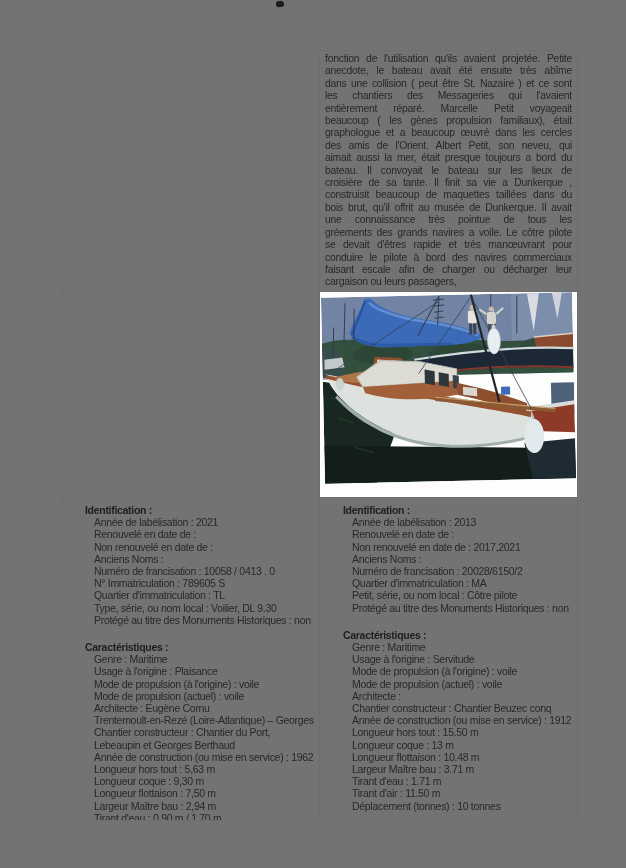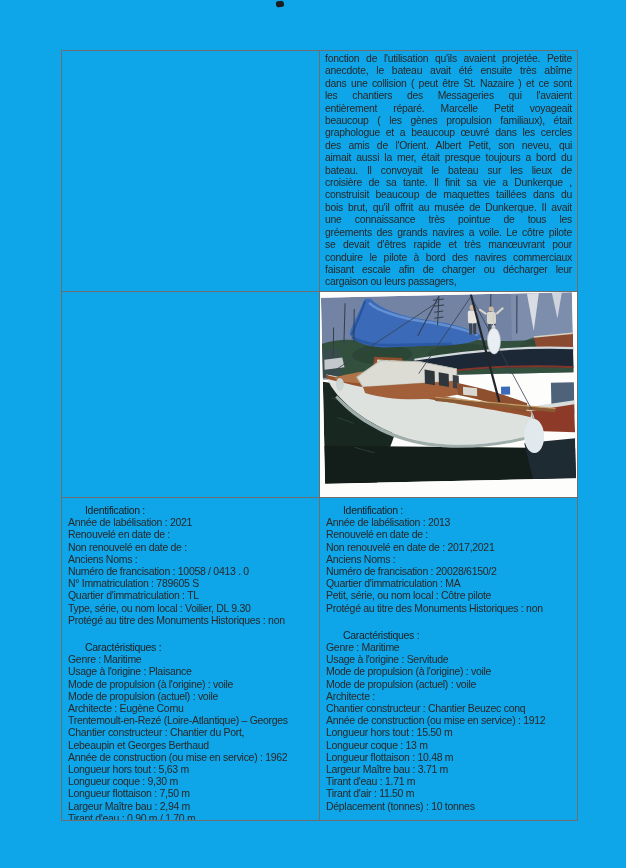"fonction de l'utilisation qu'ils avaient" .page { background: #0ea5e9 -> #737373 }
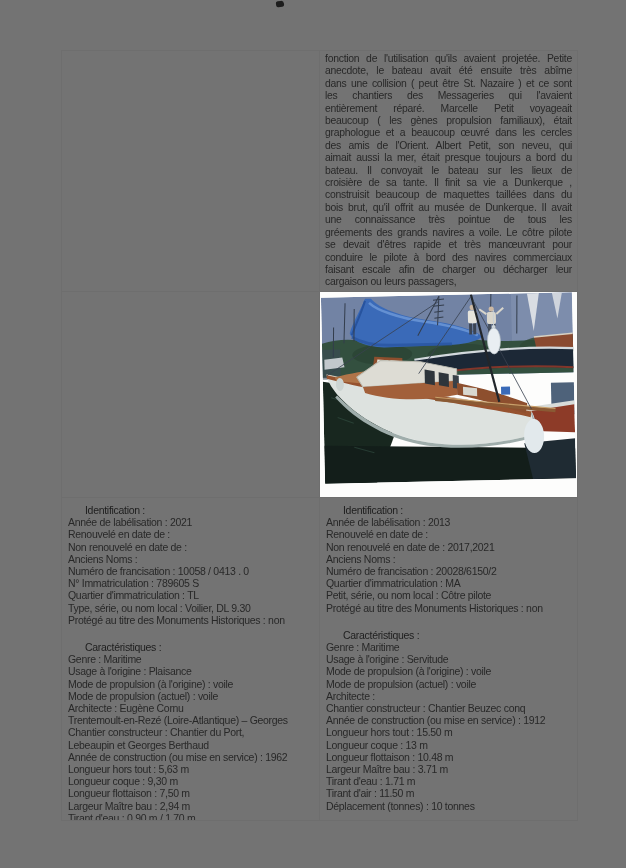"Identification :" .sec-title { font-weight: normal -> bold }
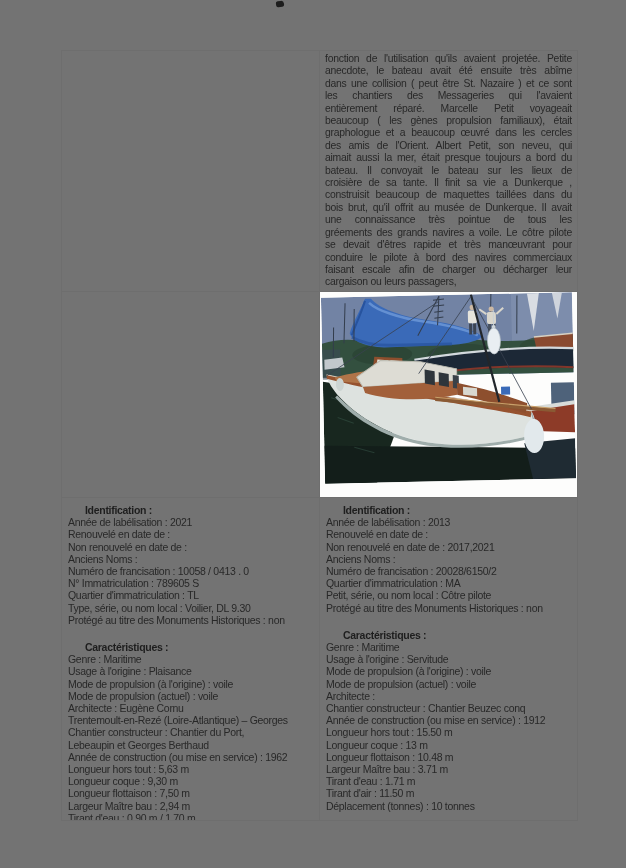"Année de labélisation : 2021" .line { margin-left: none -> 26px }
